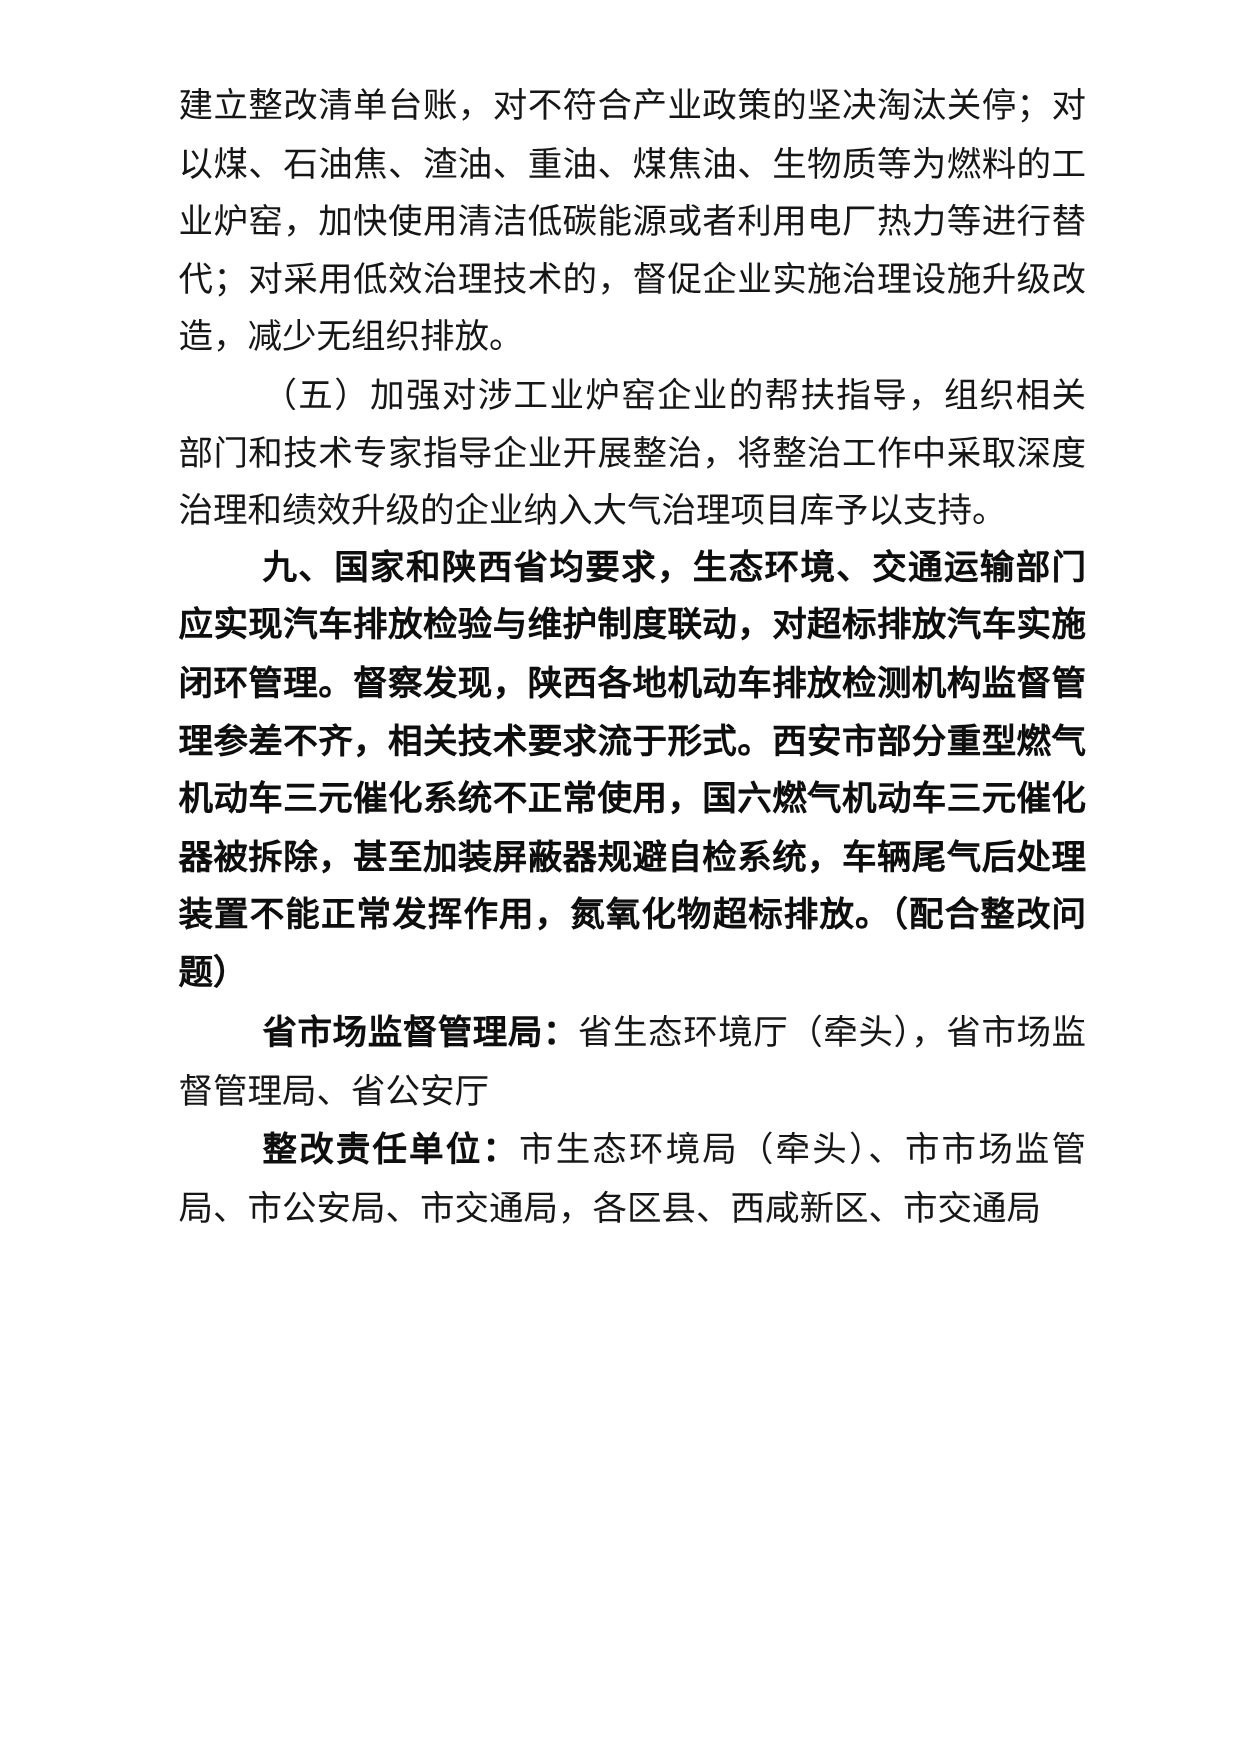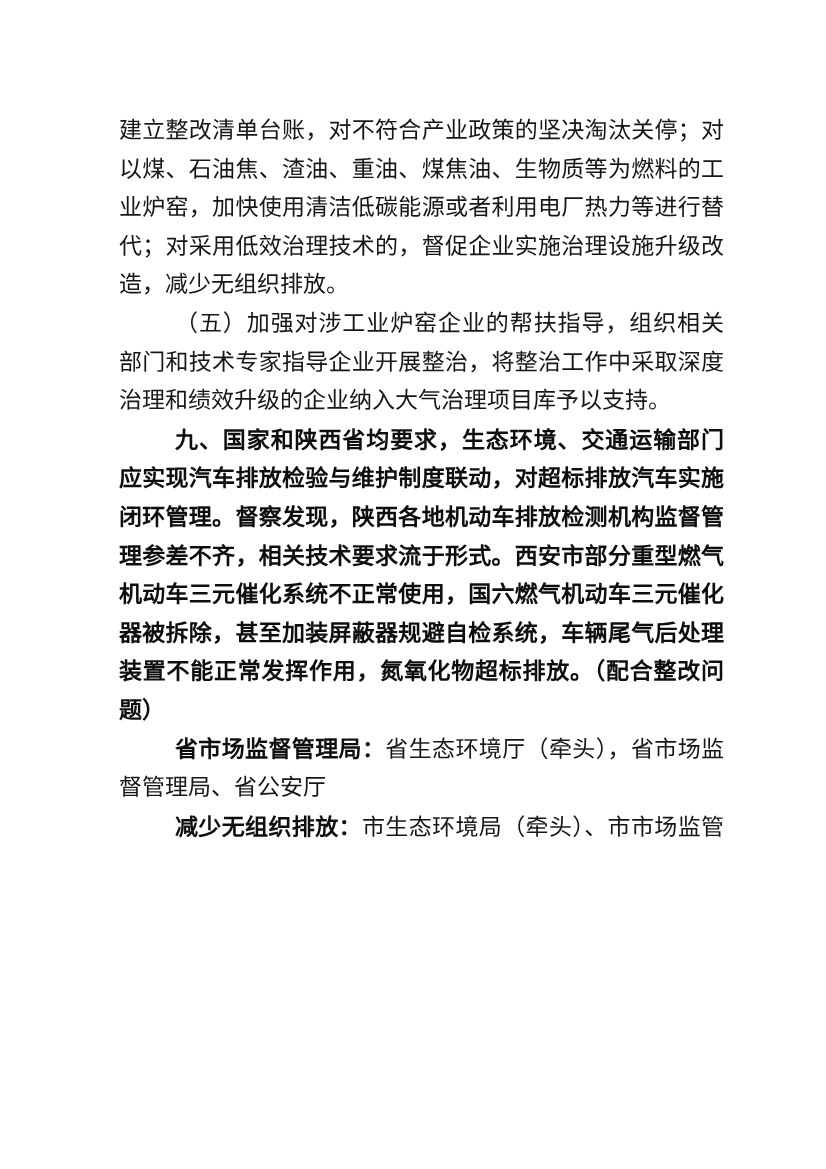"建立整改清单台账，对不符合产业政策的坚决淘汰关停；对以煤、石油焦、渣油、重油、煤" .page { padding: 112px 102px 0 119px -> 52px 102px 0 119px }
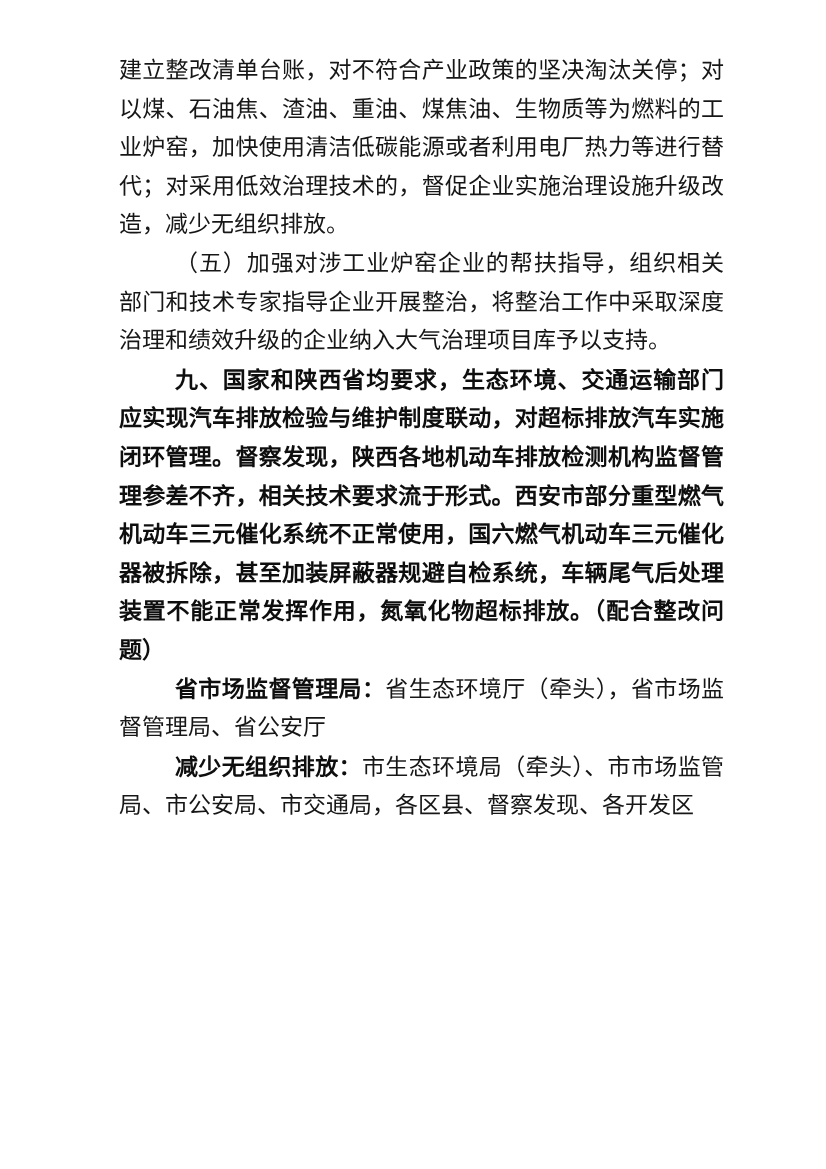"九、国家和陕西省均要求，生态环境、交通运输部门应实现汽车排放检验与维护制度联动，" .hei { font-family: Liberation Sans, sans-serif -> Liberation Mono, monospace }
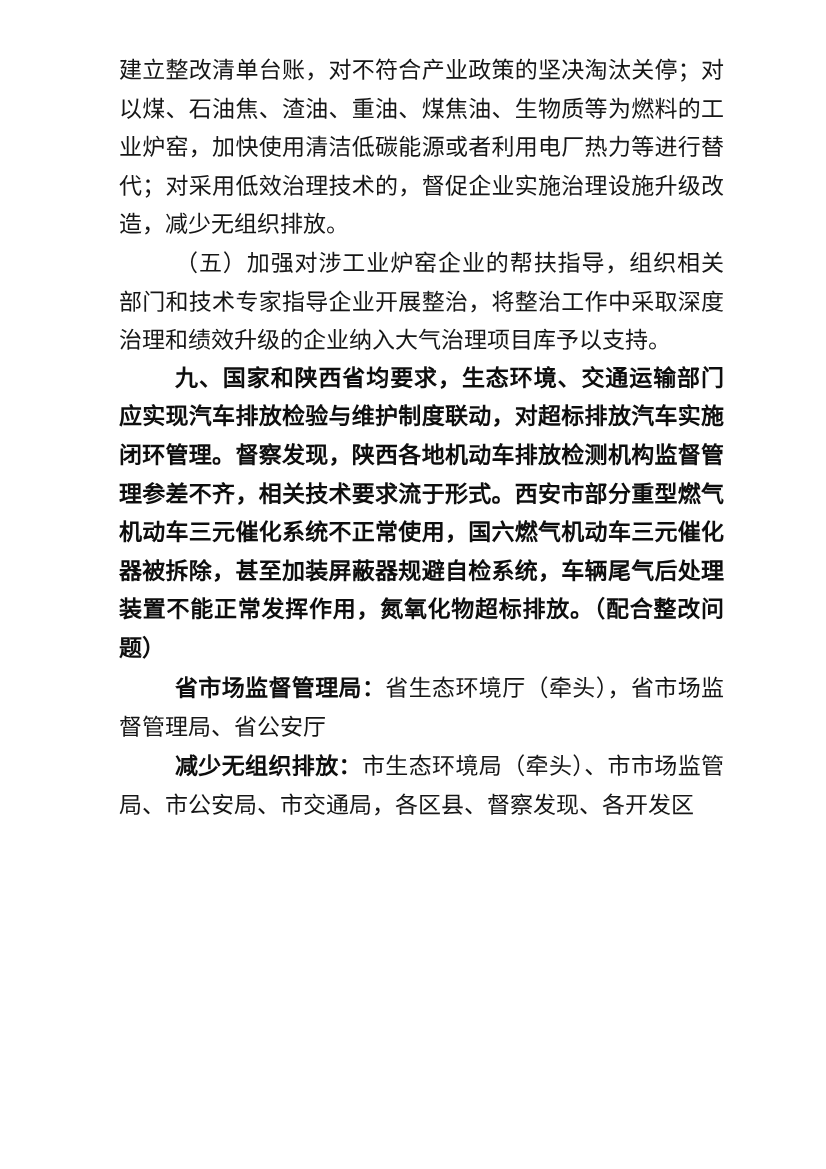"减少无组织排放：" span.hei { text: 减少无组织排放 -> 整改责任单位 }
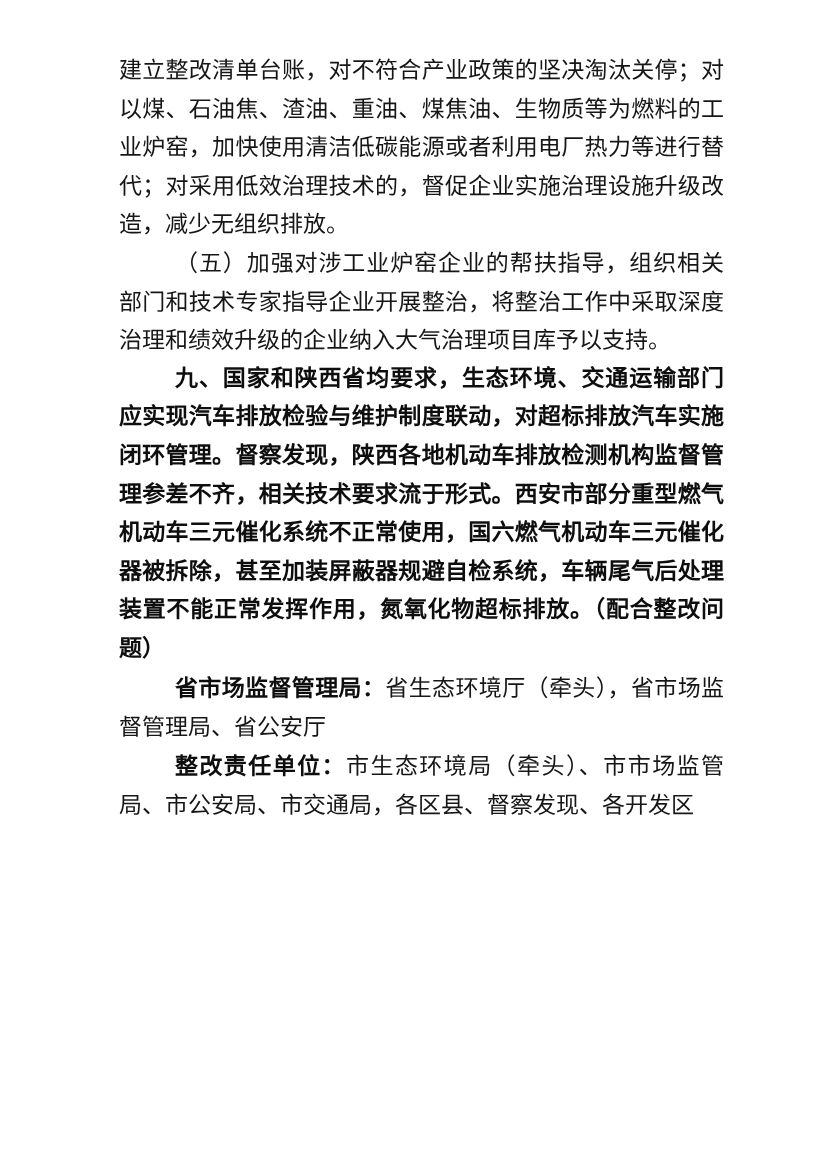"市生态环境局（牵头）、市市场监管局、市公安局、市交通局，各区县、督察发现、各开发" span { text: 督察发现、各开发区 -> 西咸新区、市交通局 }
